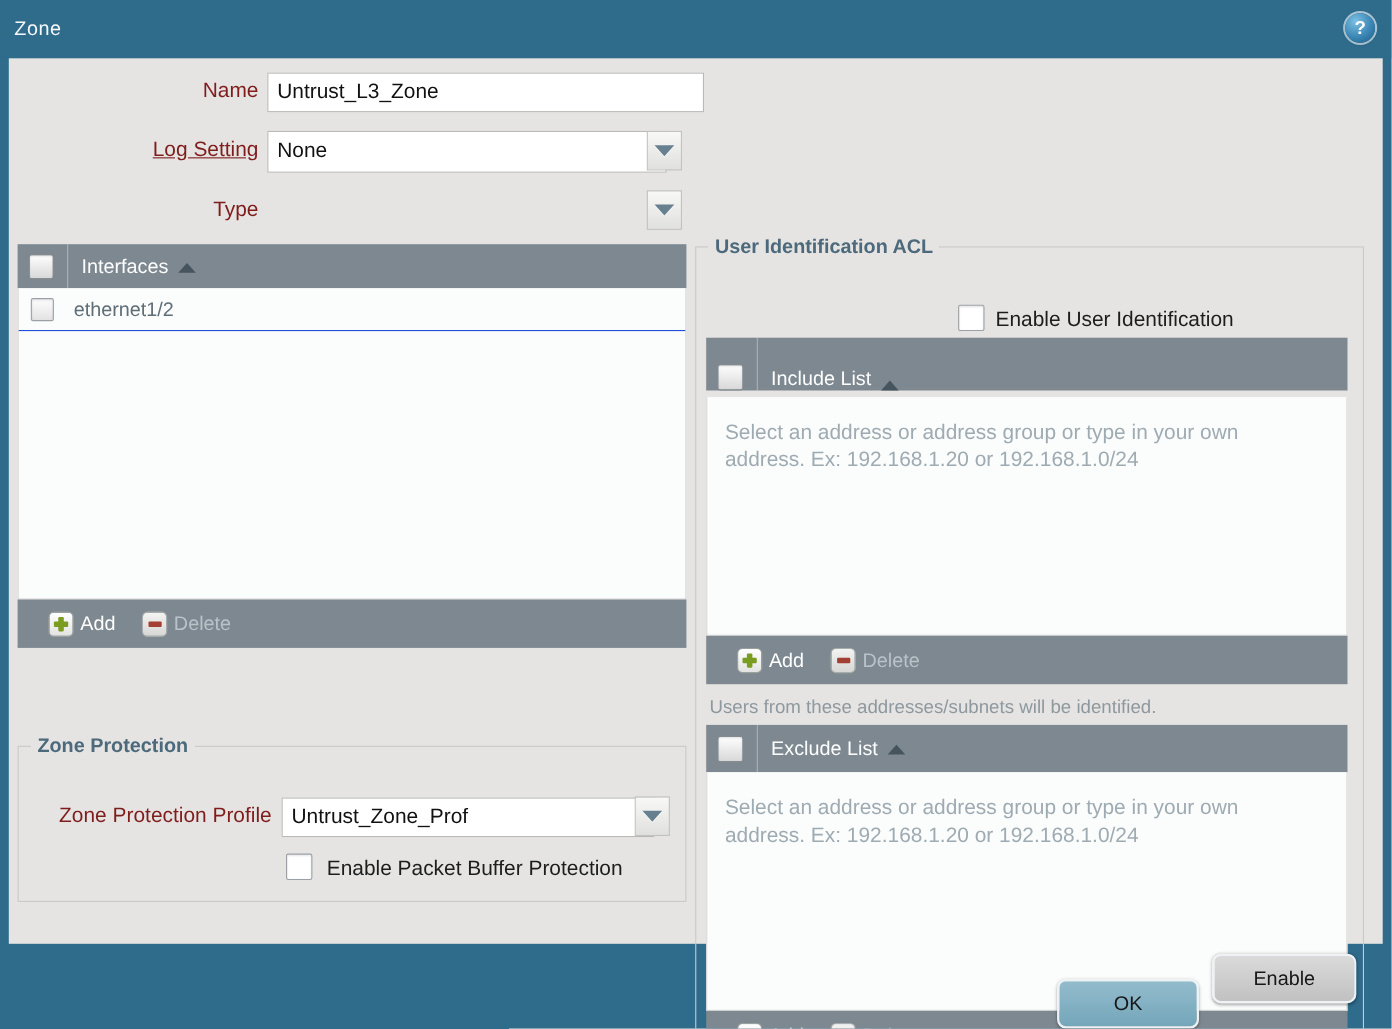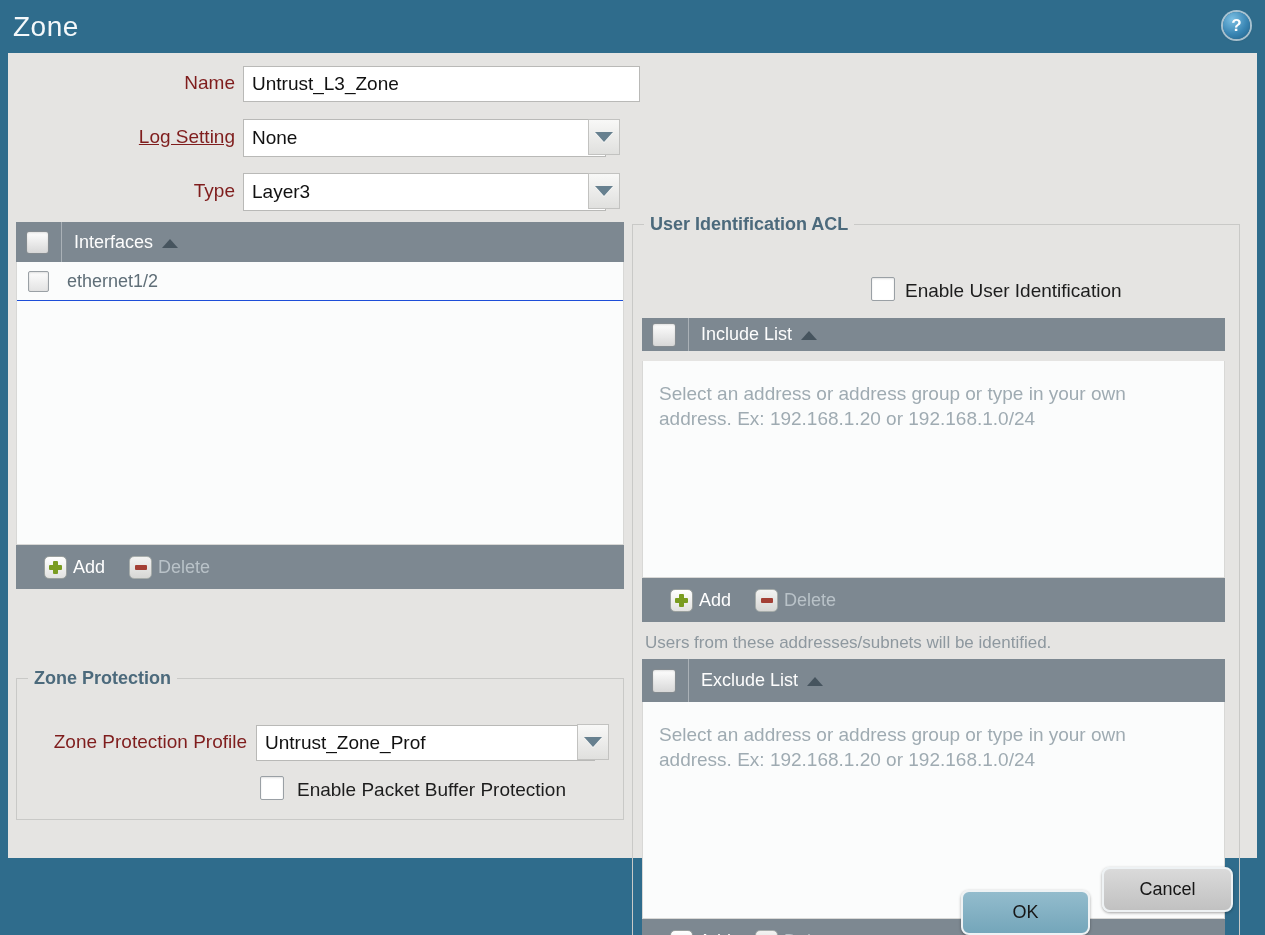"Zone" .title-text { font-size: 28px -> 18px }
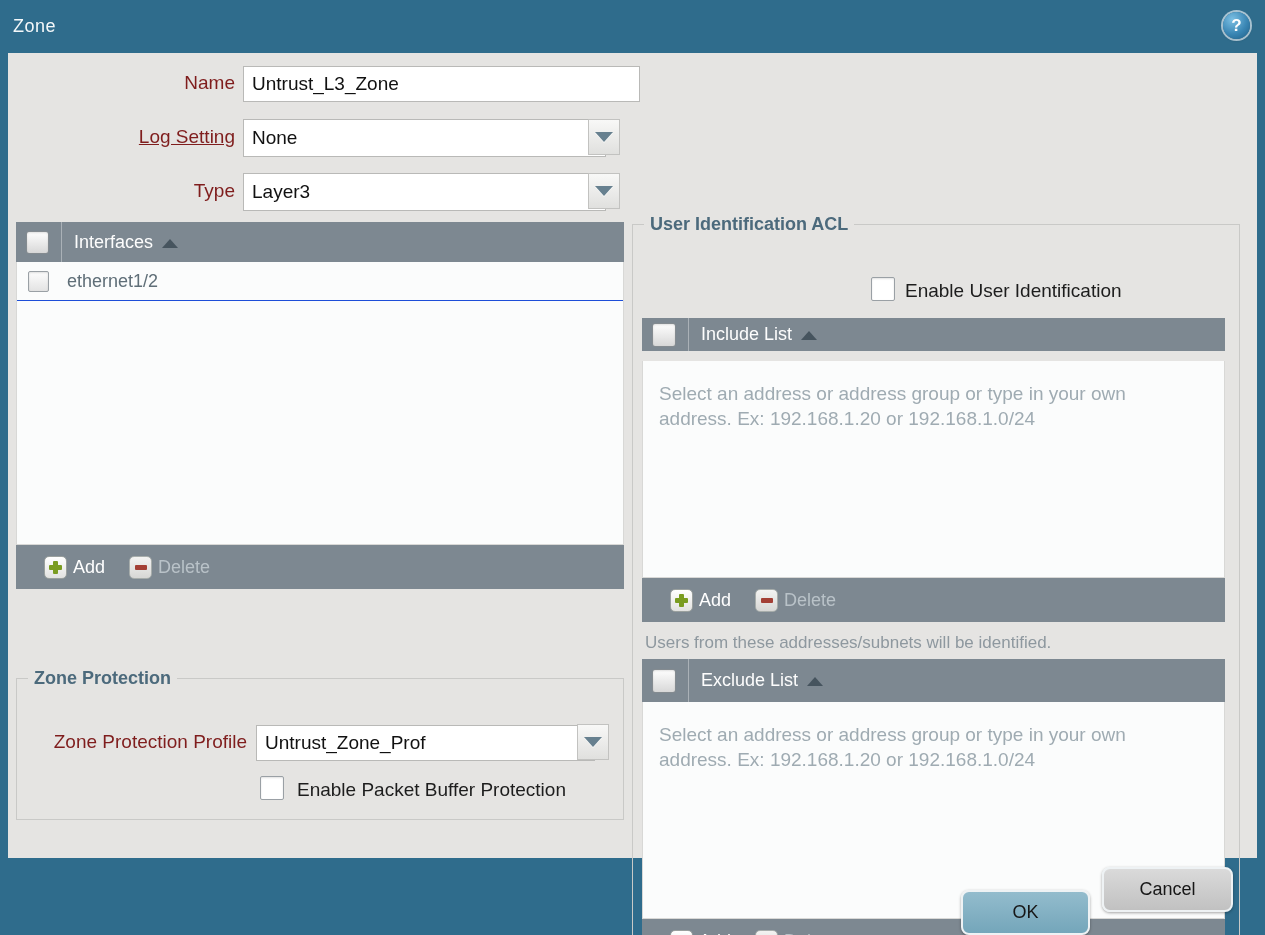"Layer3" div.abs { html: <div> <input> </div> -> none }
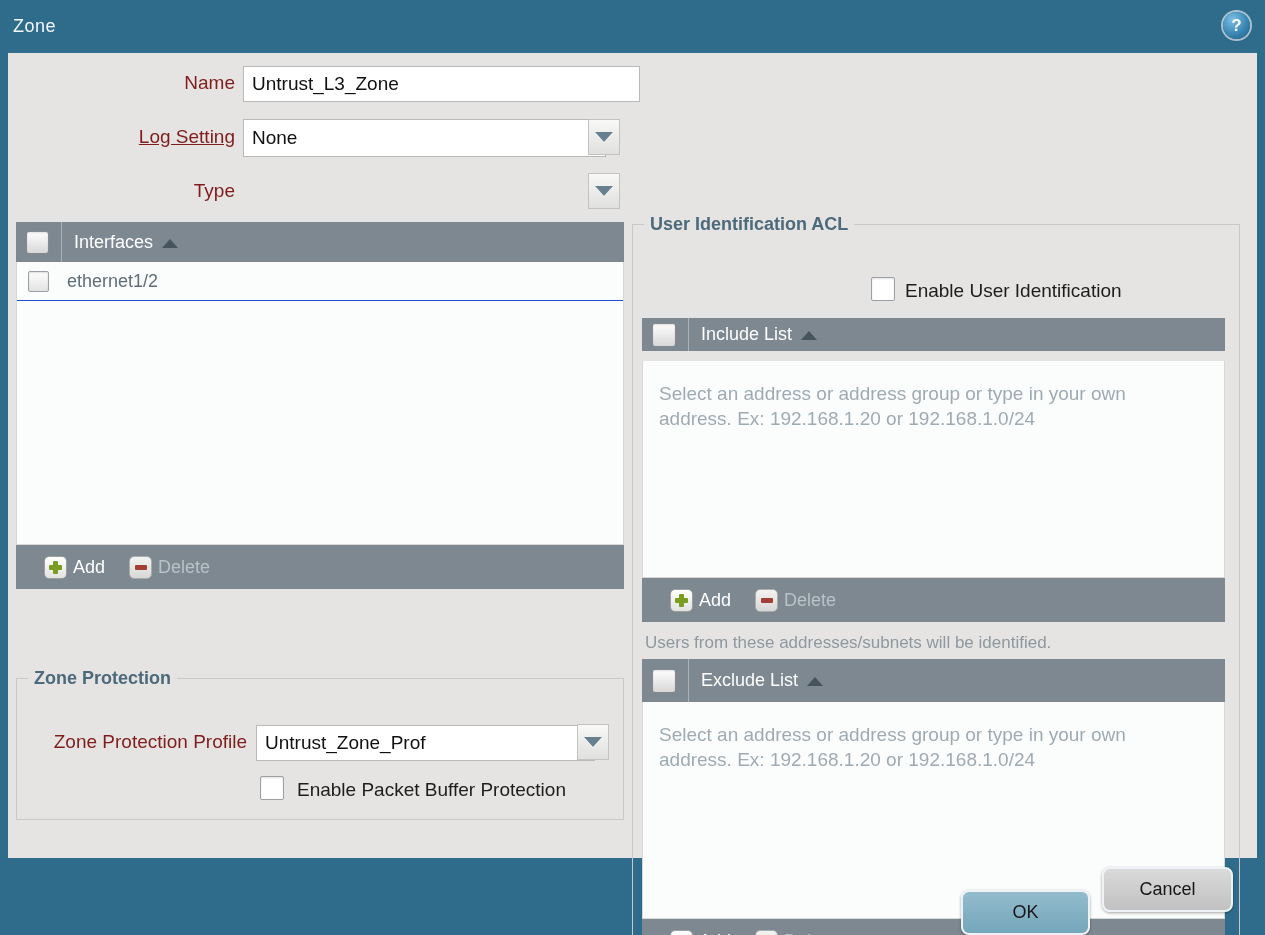"Include List" div.abs { align-items: none -> flex-end; height: 33px -> 48px; top: 83px -> 72px }
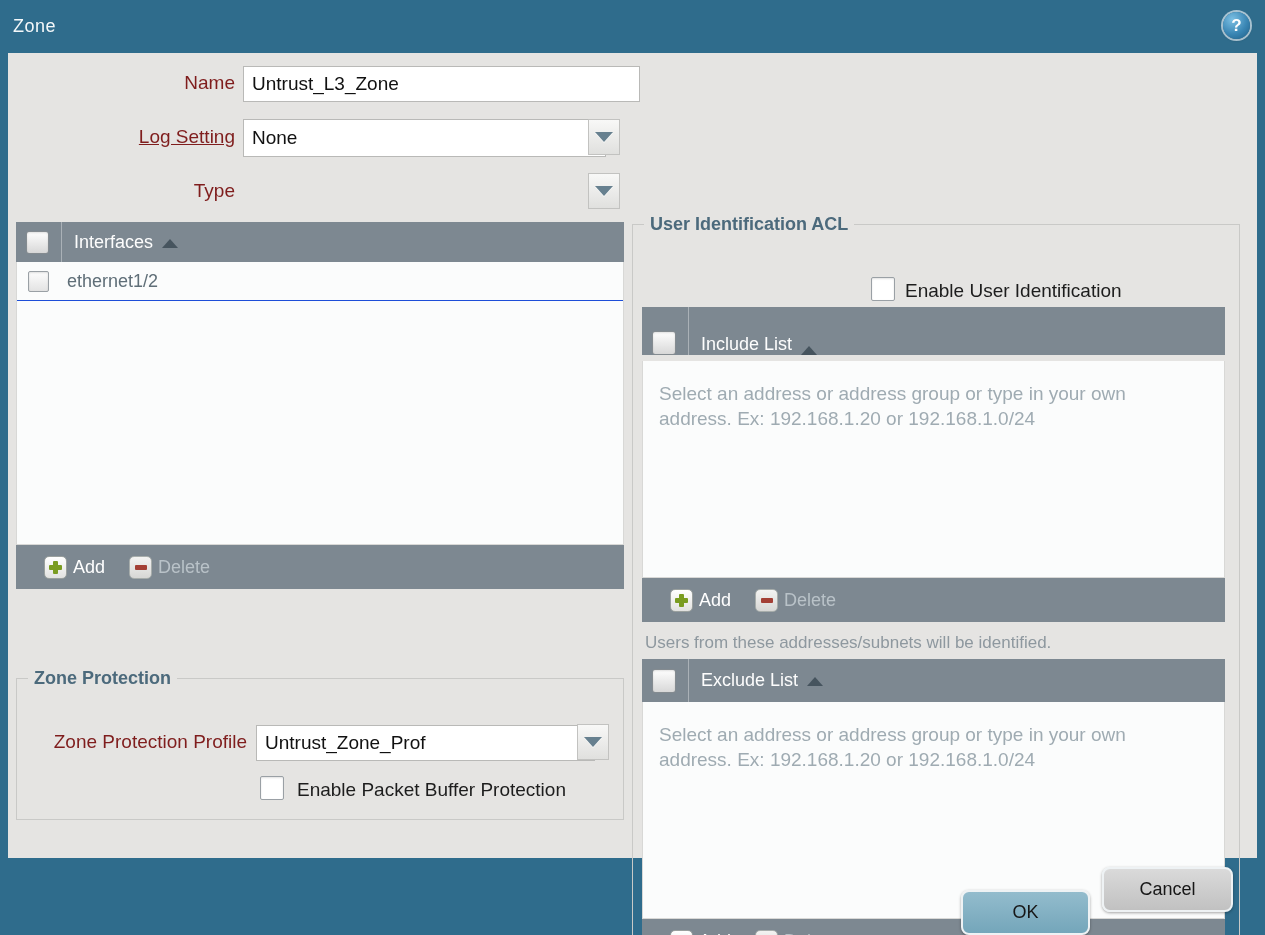"Cancel" button.abs { text: Cancel -> Enable }
